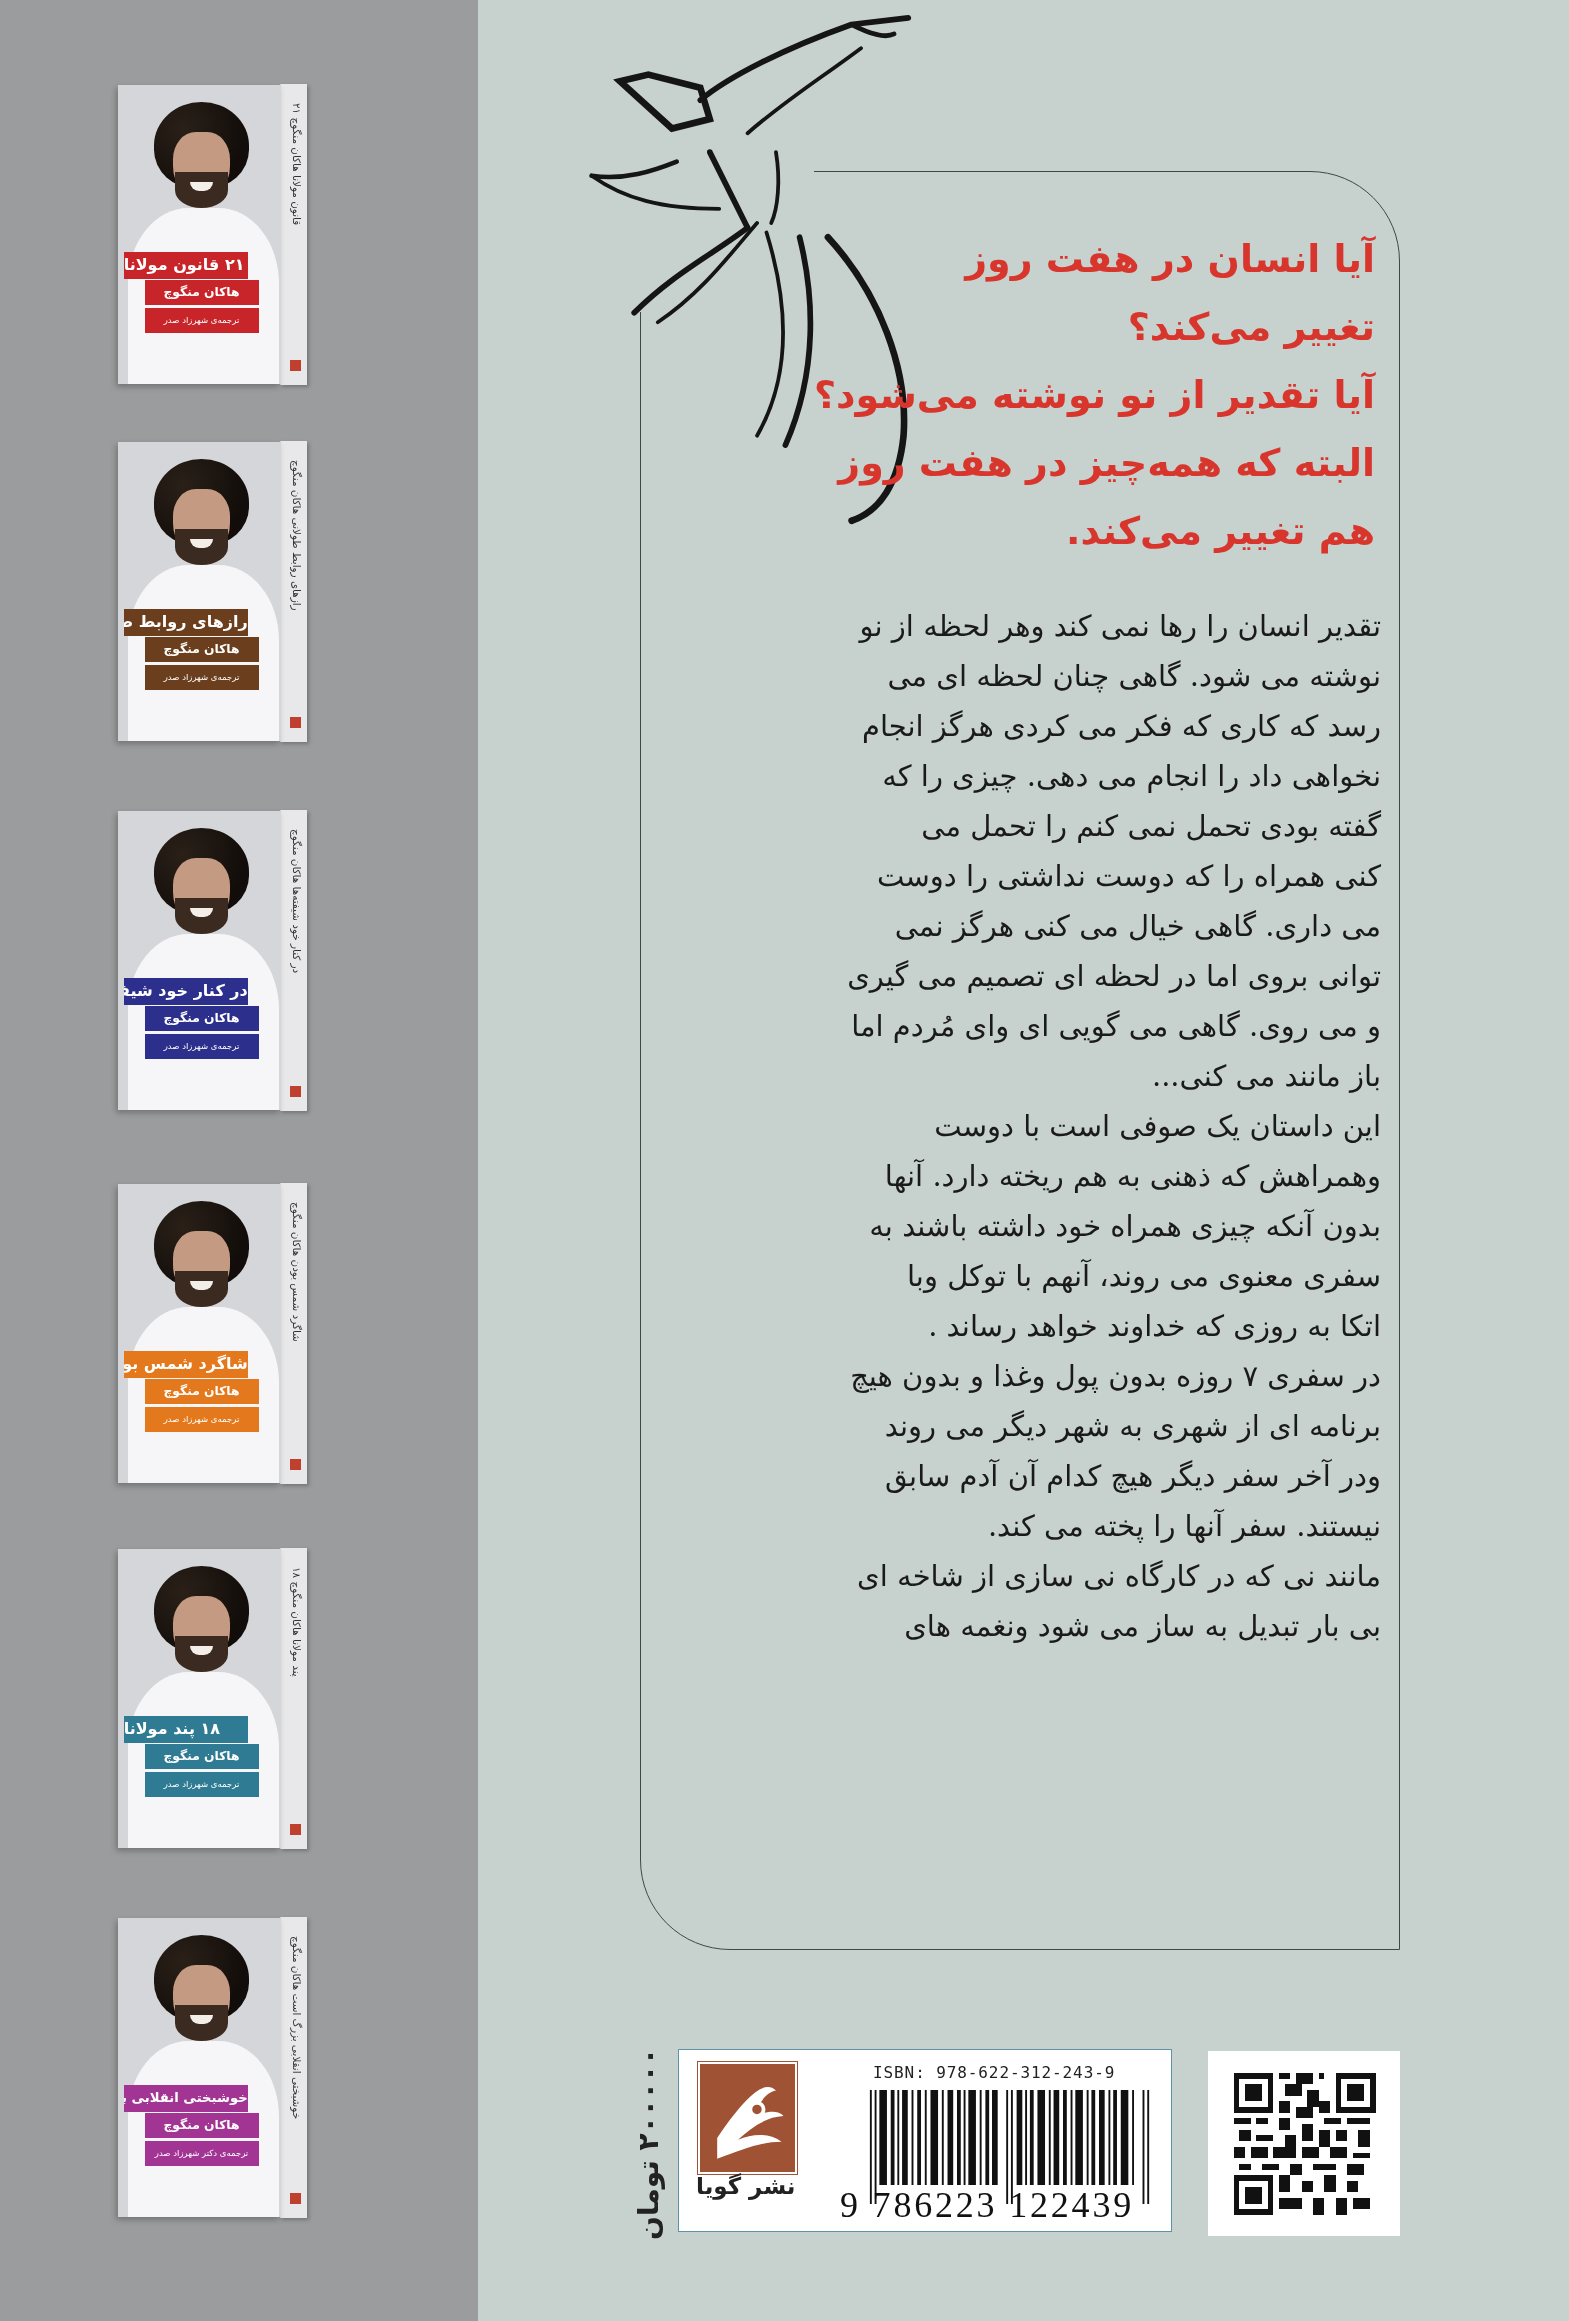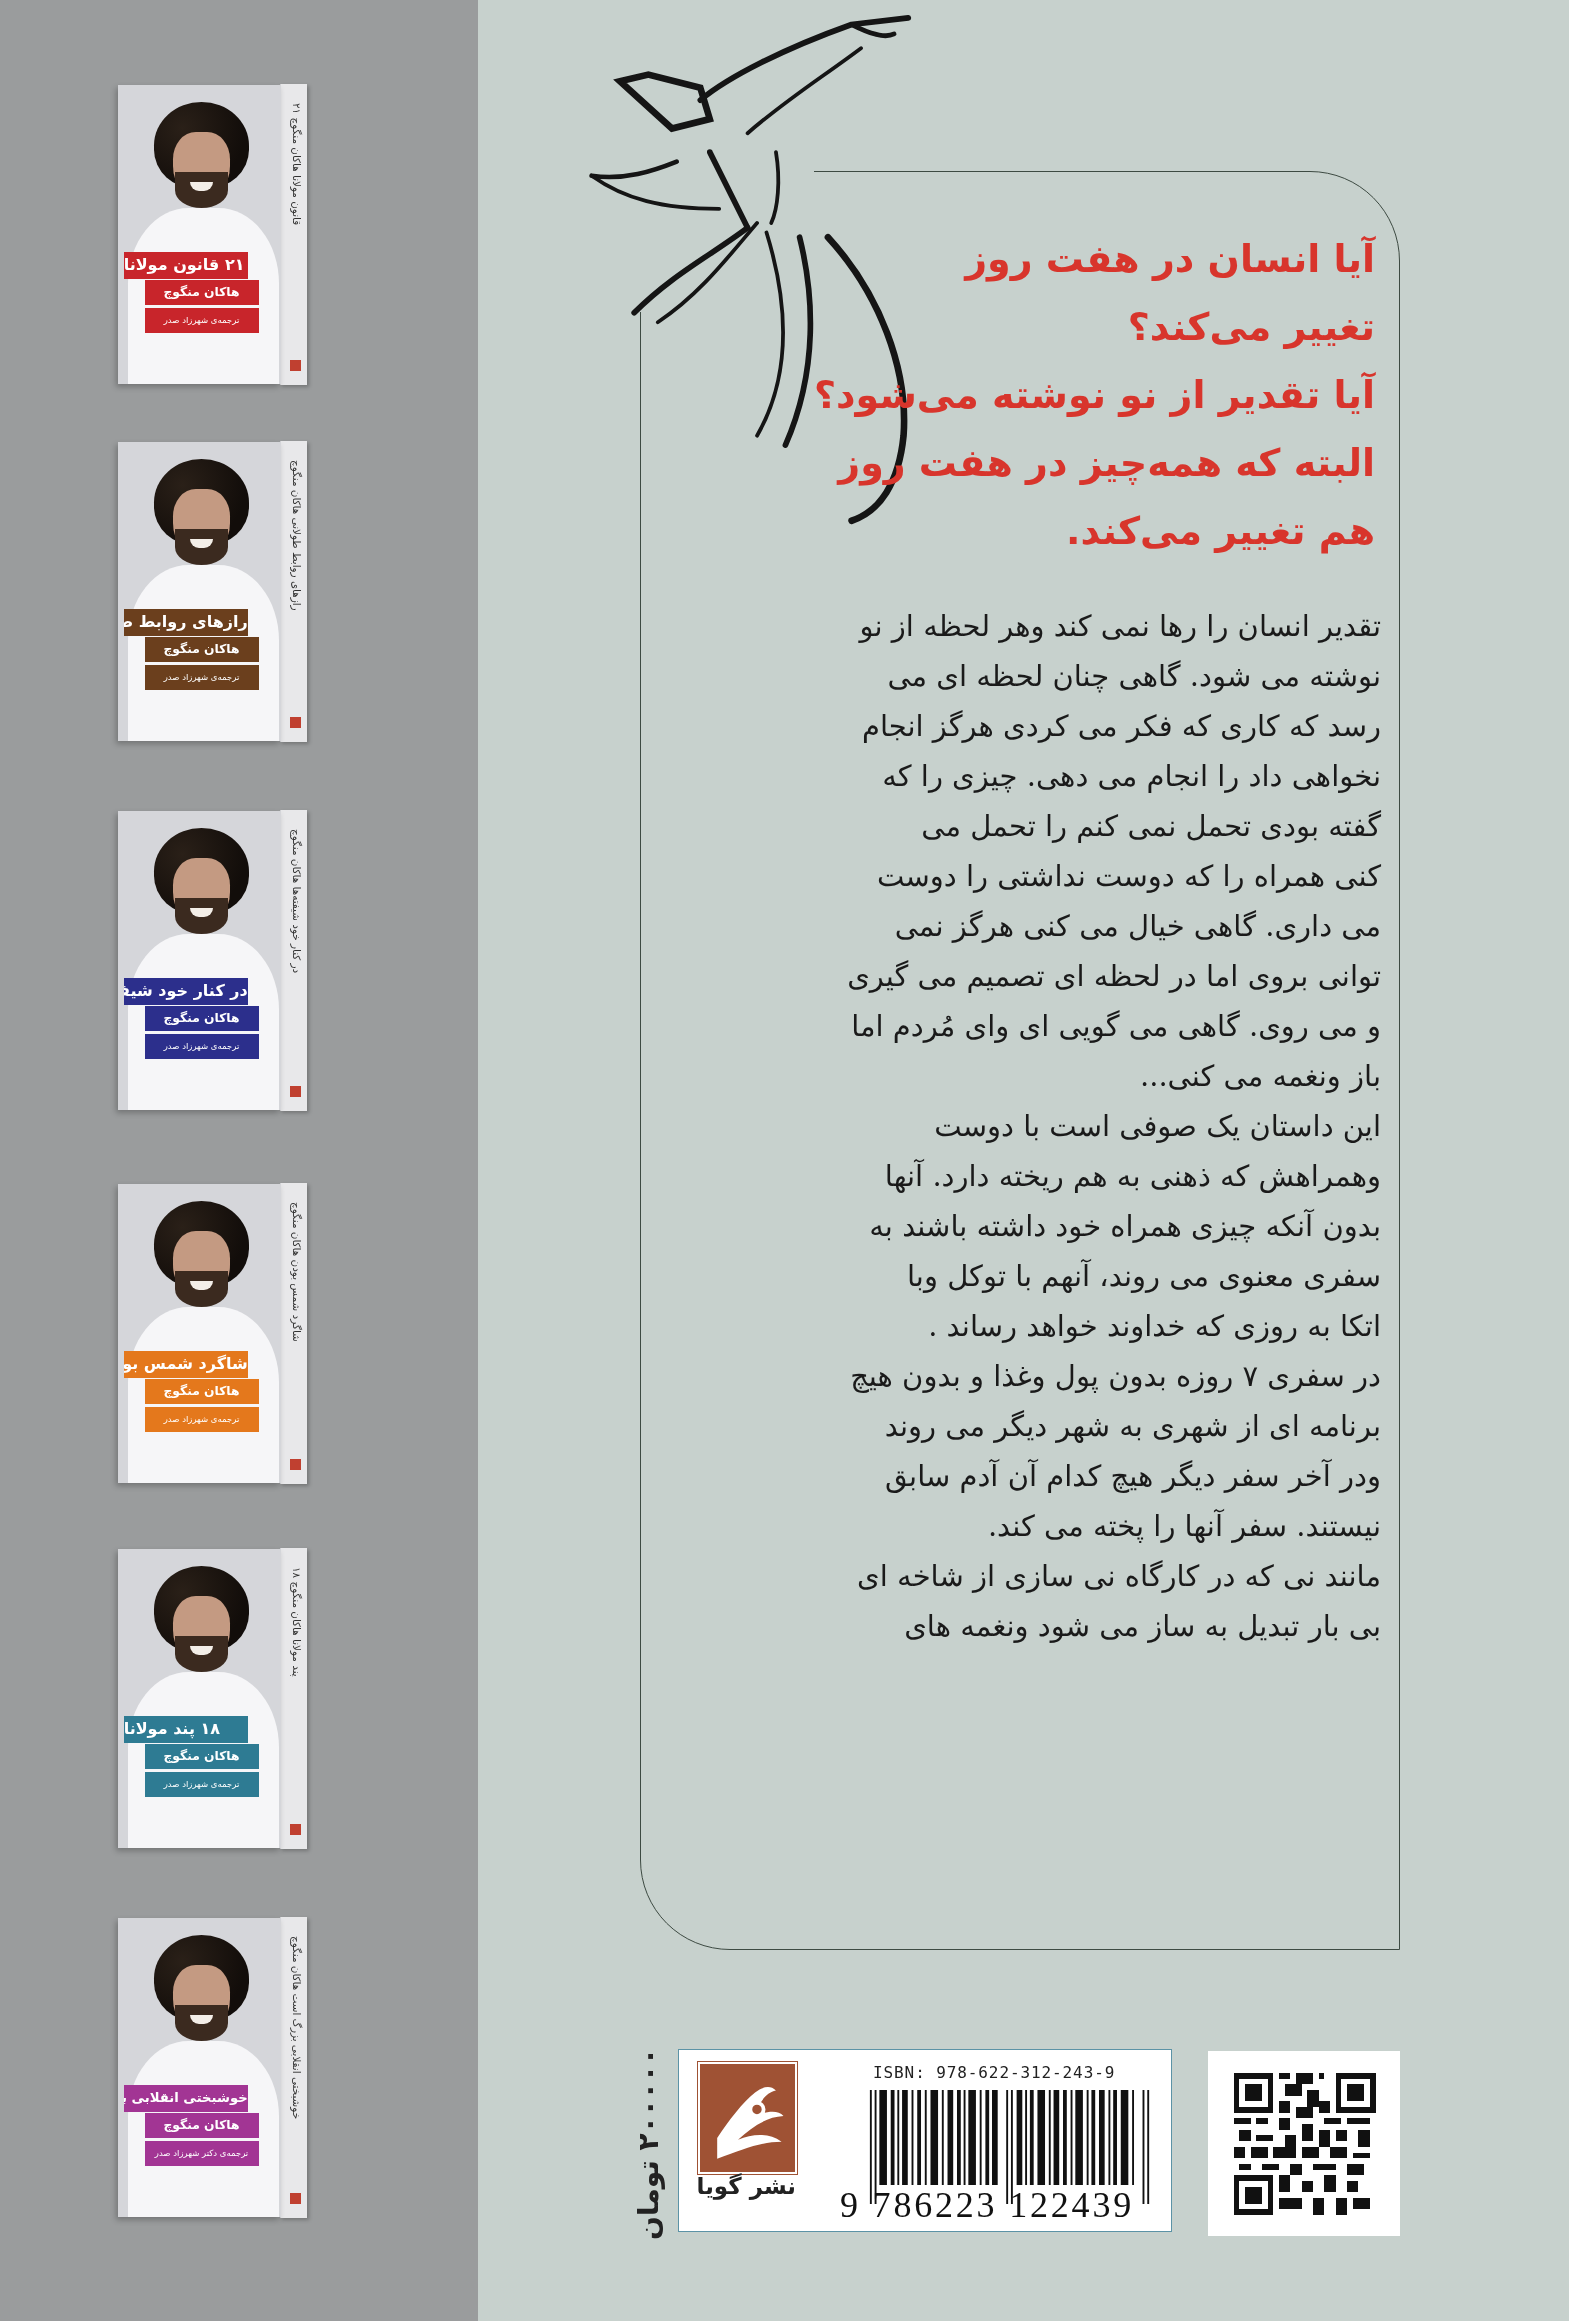"باز ونغمه می کنی..." span.ln { text: ونغمه -> مانند }
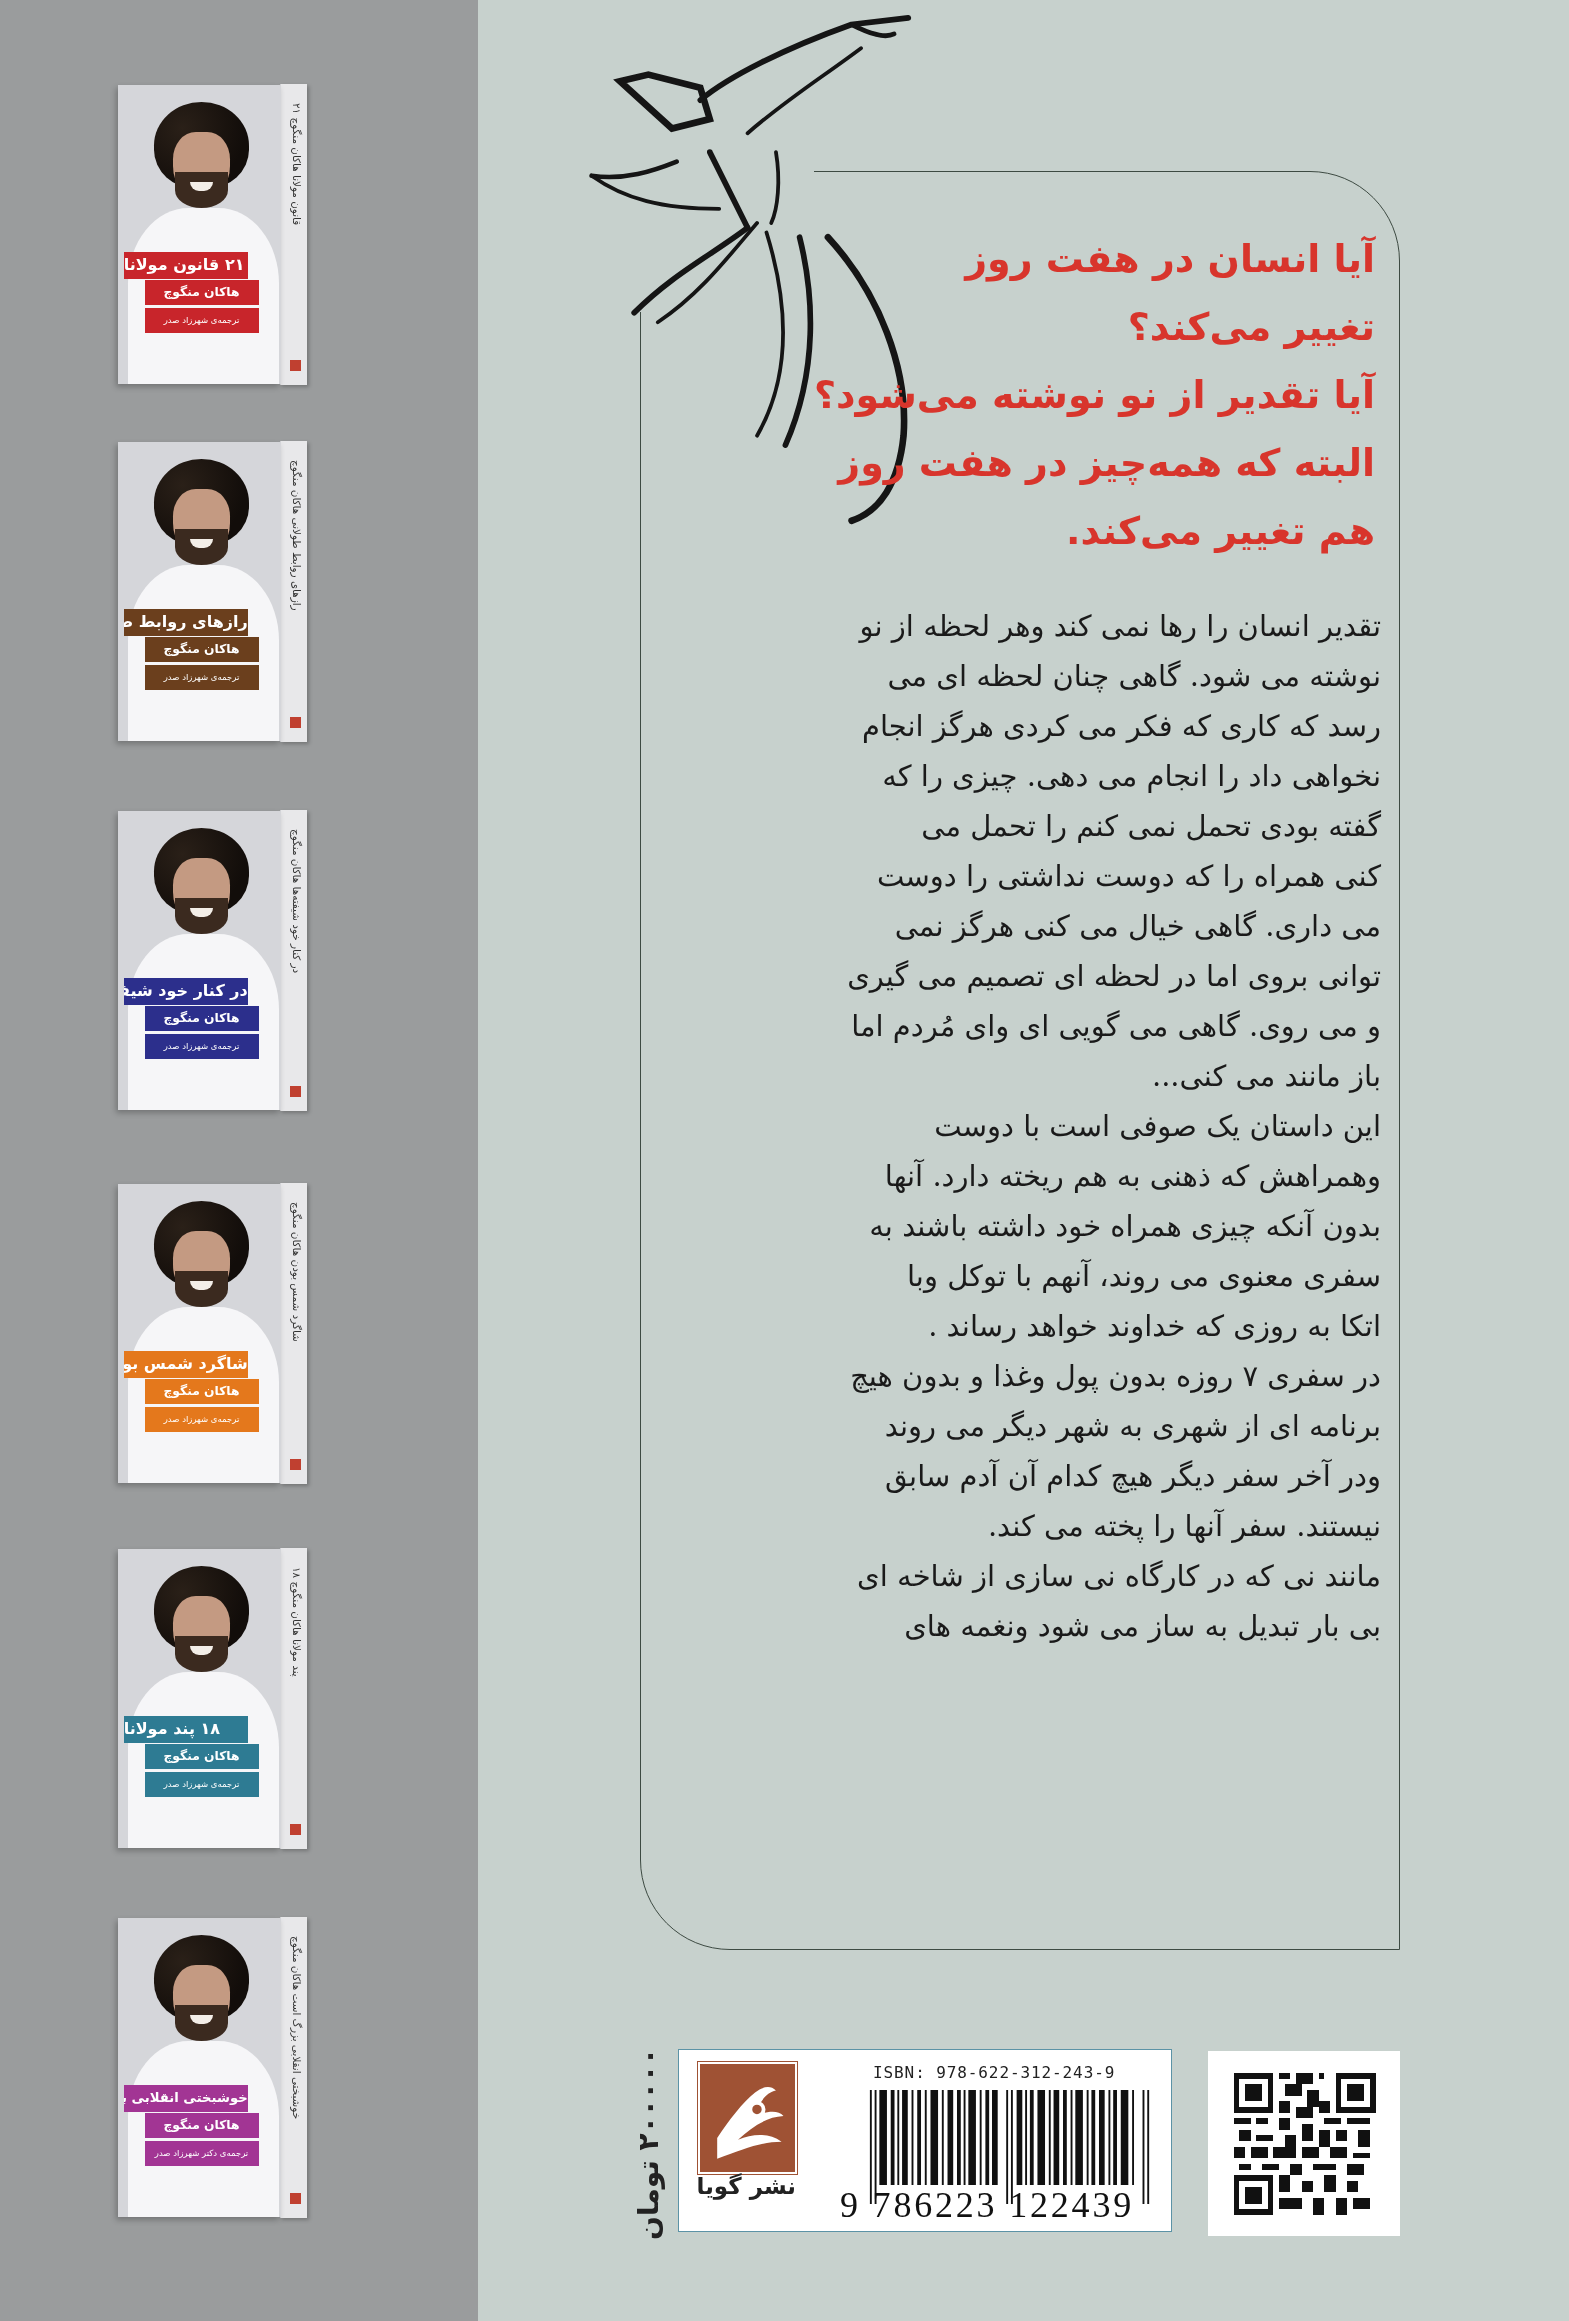"نشر گویا" .logo-label { text-align: right -> left }
